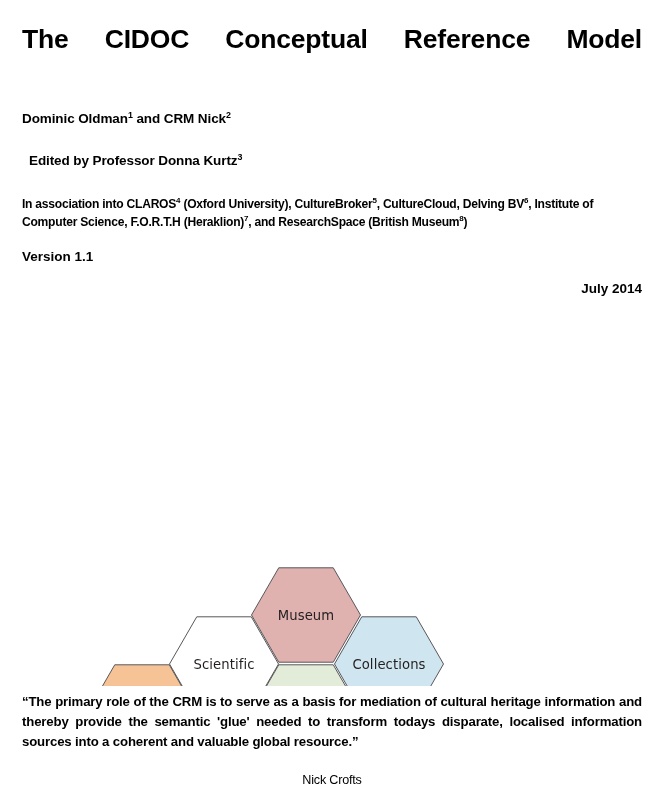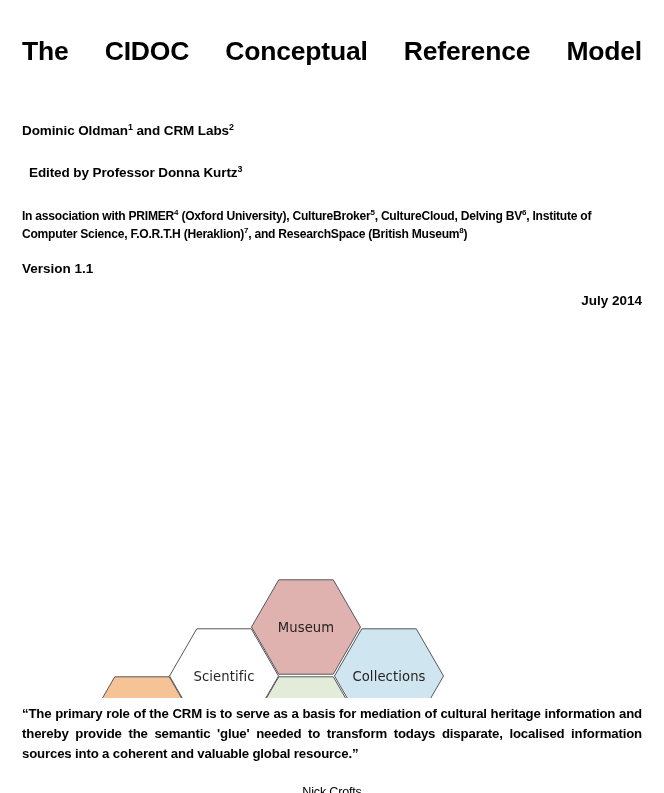"The CIDOC Conceptual Reference Model" .page { padding: 16px 22px -> 4px 22px }
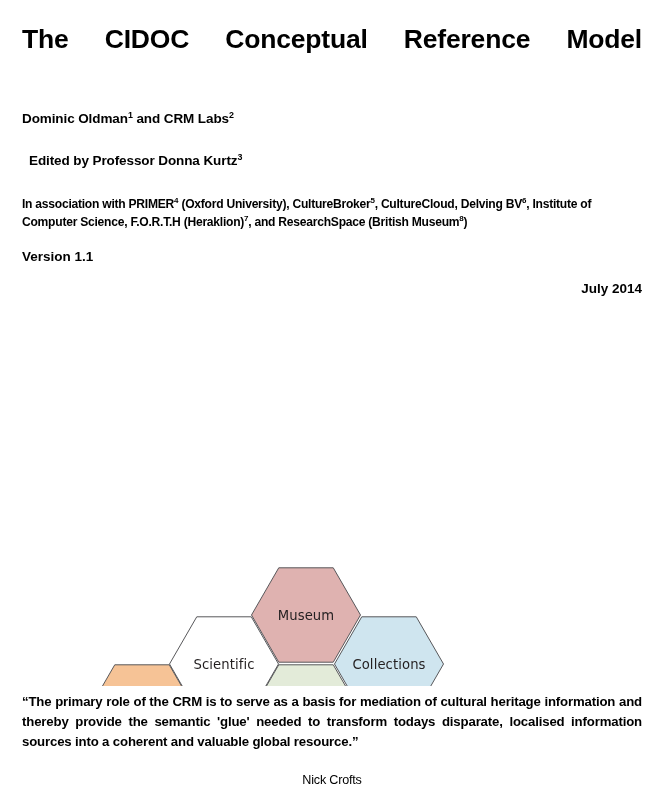"and CRM Labs" span { text: Labs -> Nick }
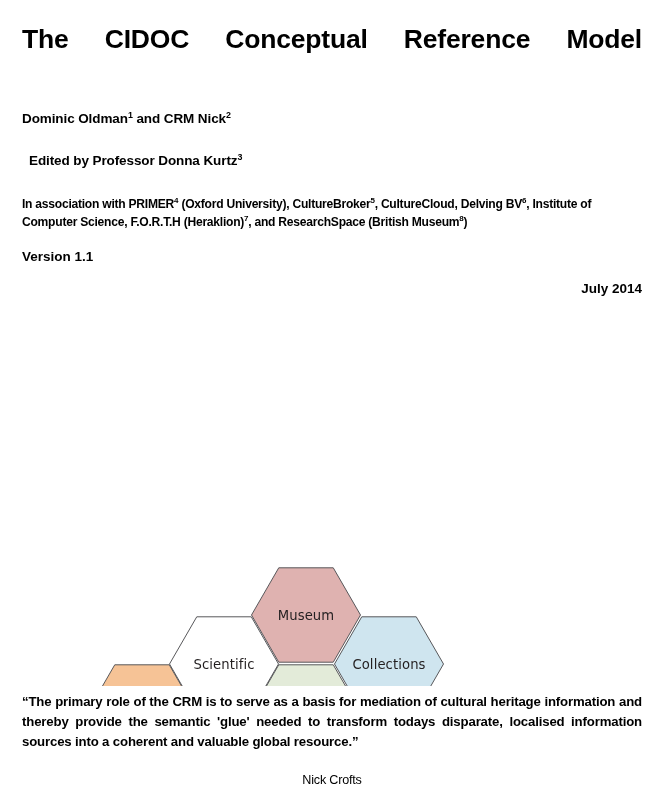"In association with PRIMER" span { text: with PRIMER -> into CLAROS }
